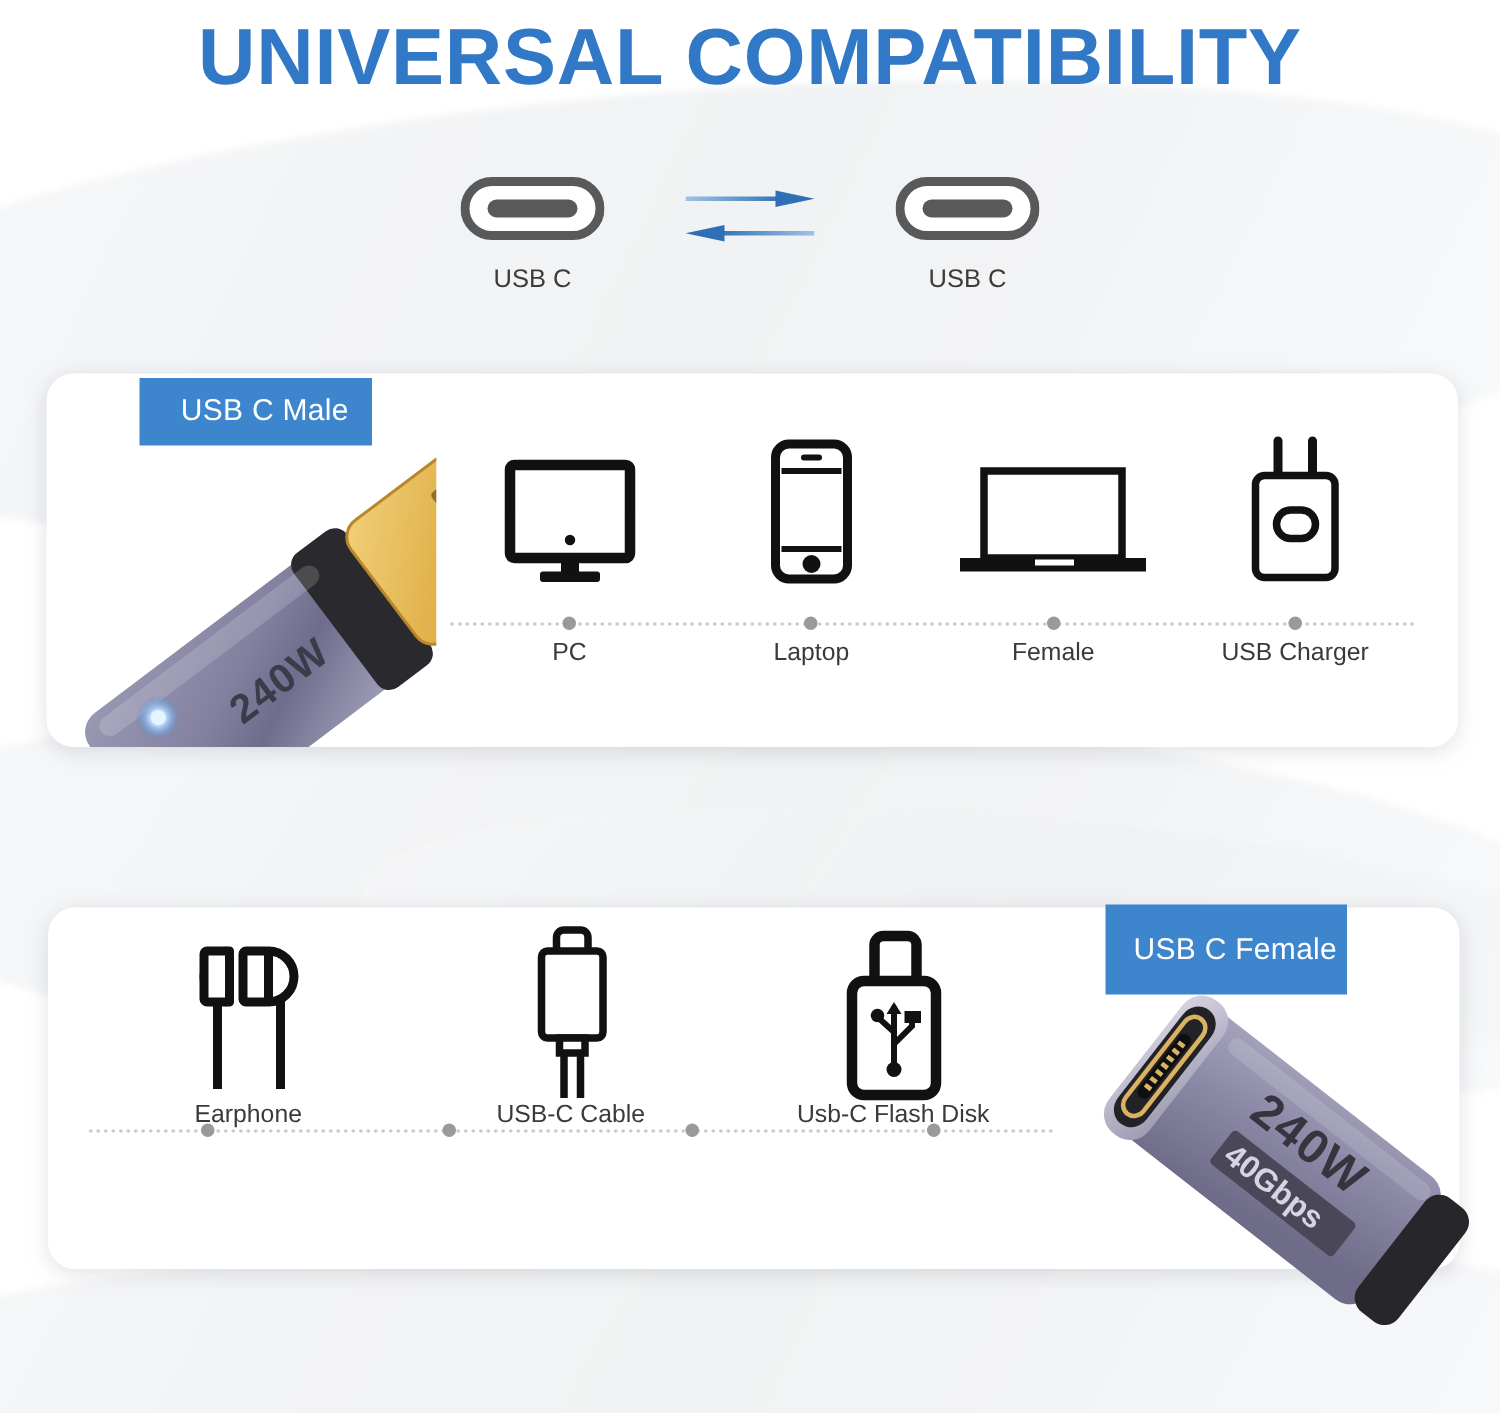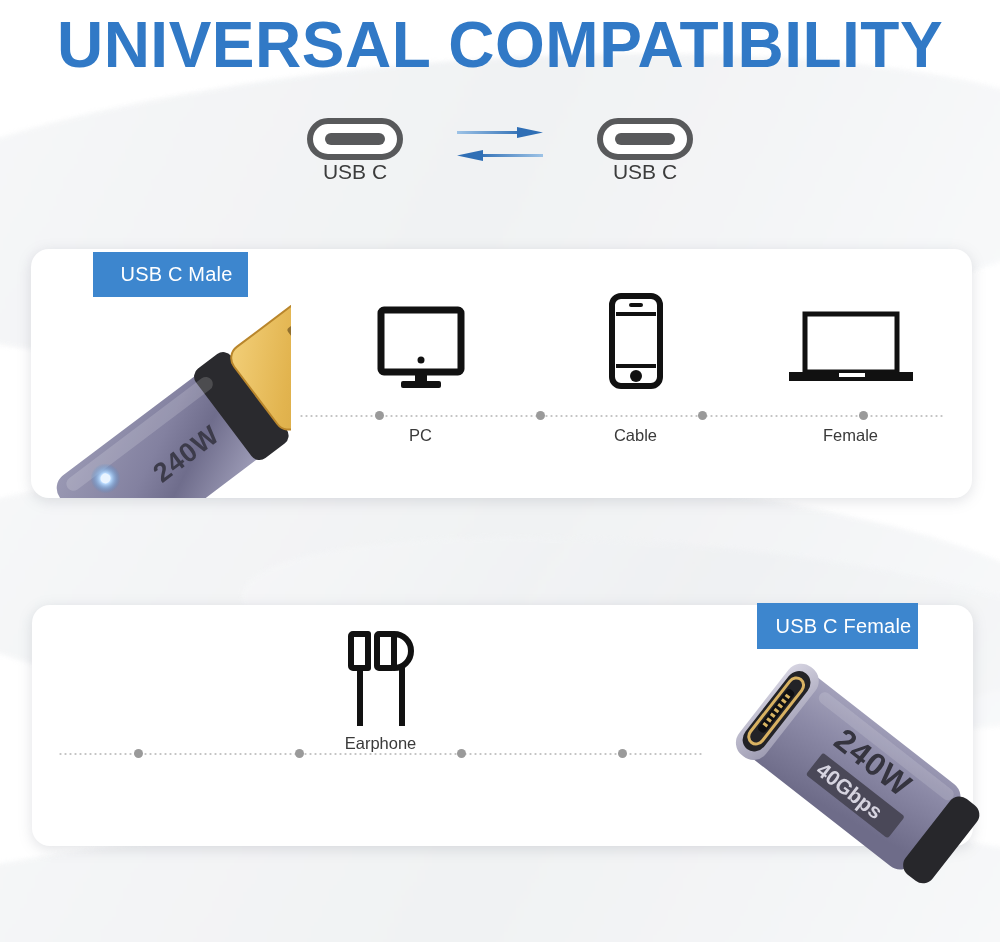"UNIVERSAL COMPATIBILITY" .title { font-size: 64px -> 53px }
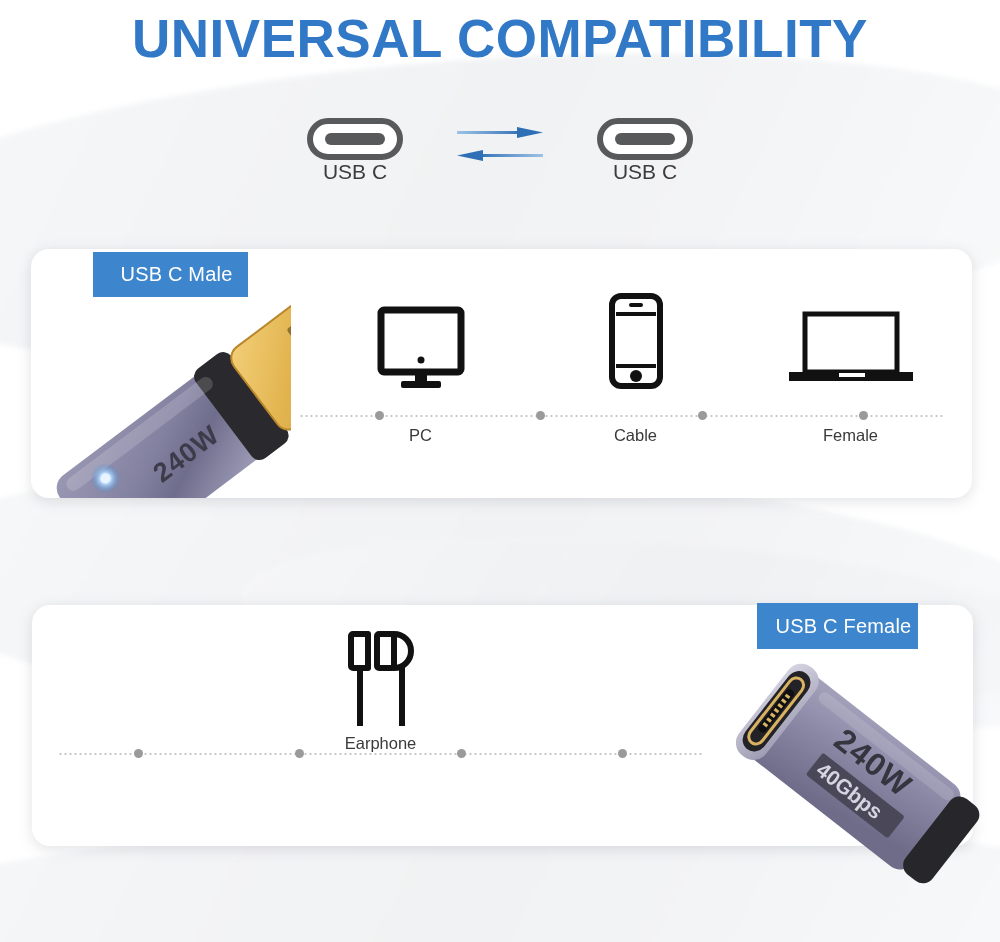"USB C" .hdr-label { font-size: 21px -> 17px; margin-top: none -> 16px }
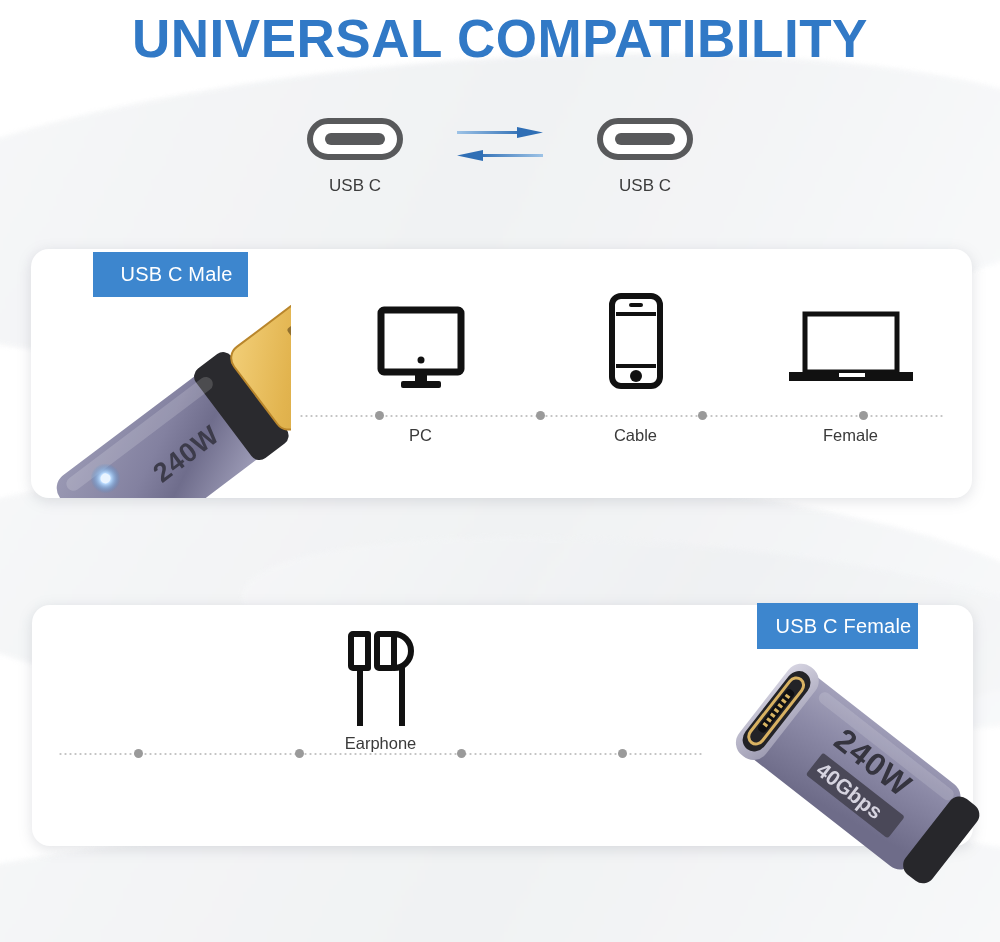"PC" .grid-top { left: 313px -> 299px }
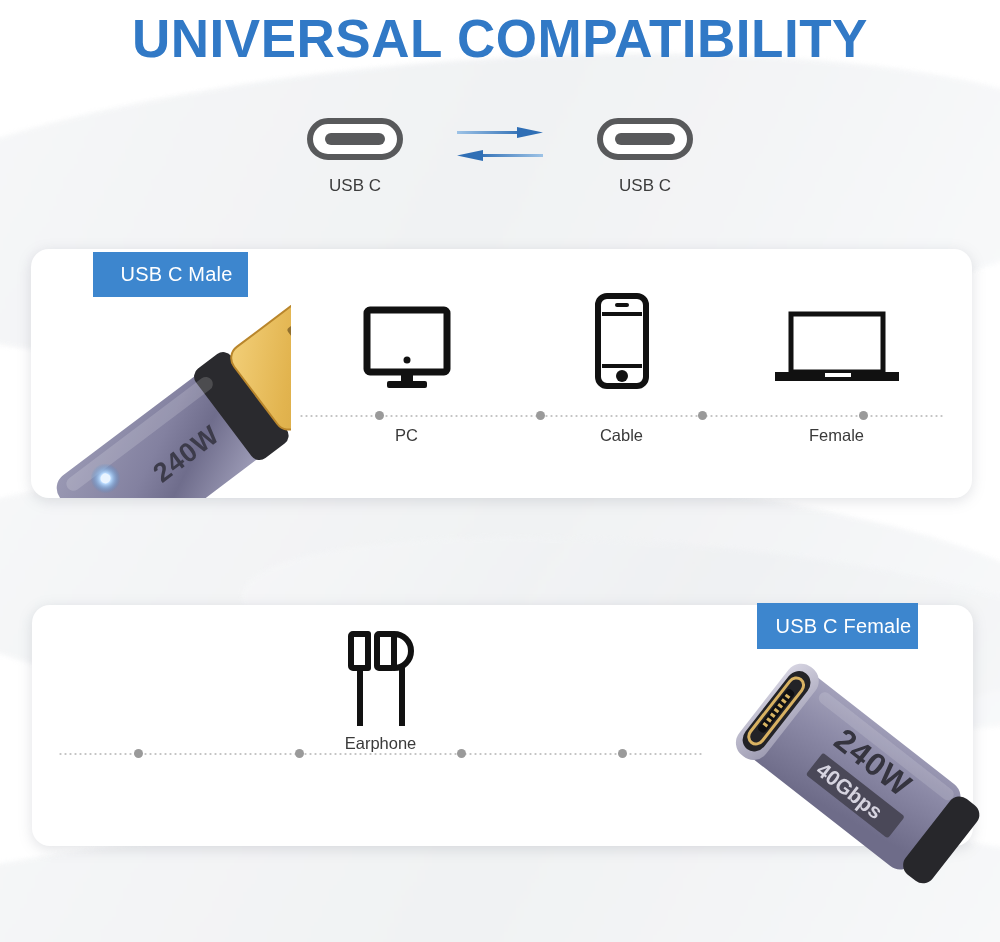"Cable" div.col-label { text: Cable -> Laptop }
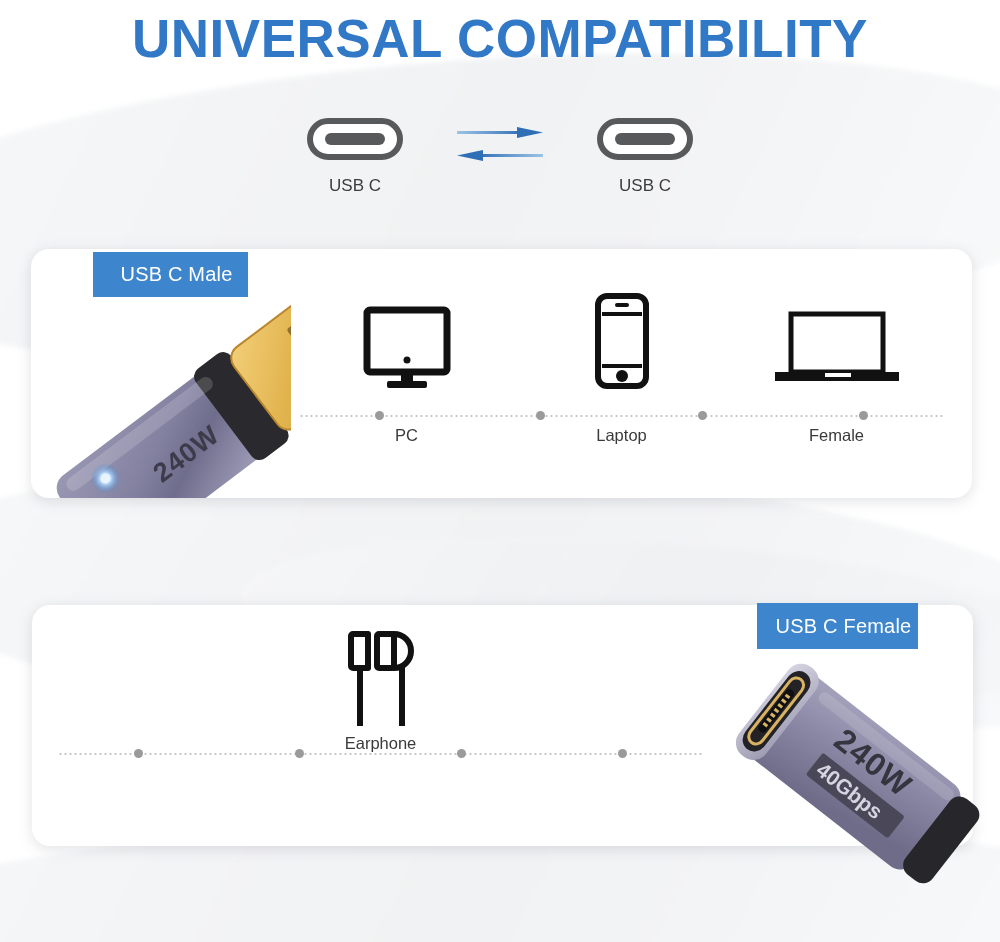"USB Charger" div.col { html: none -> <div> <div> <svg> <line></line> <line></line> <rect></rect> <rect></rect> </svg> </div> <div>USB Charger</div> </div> }
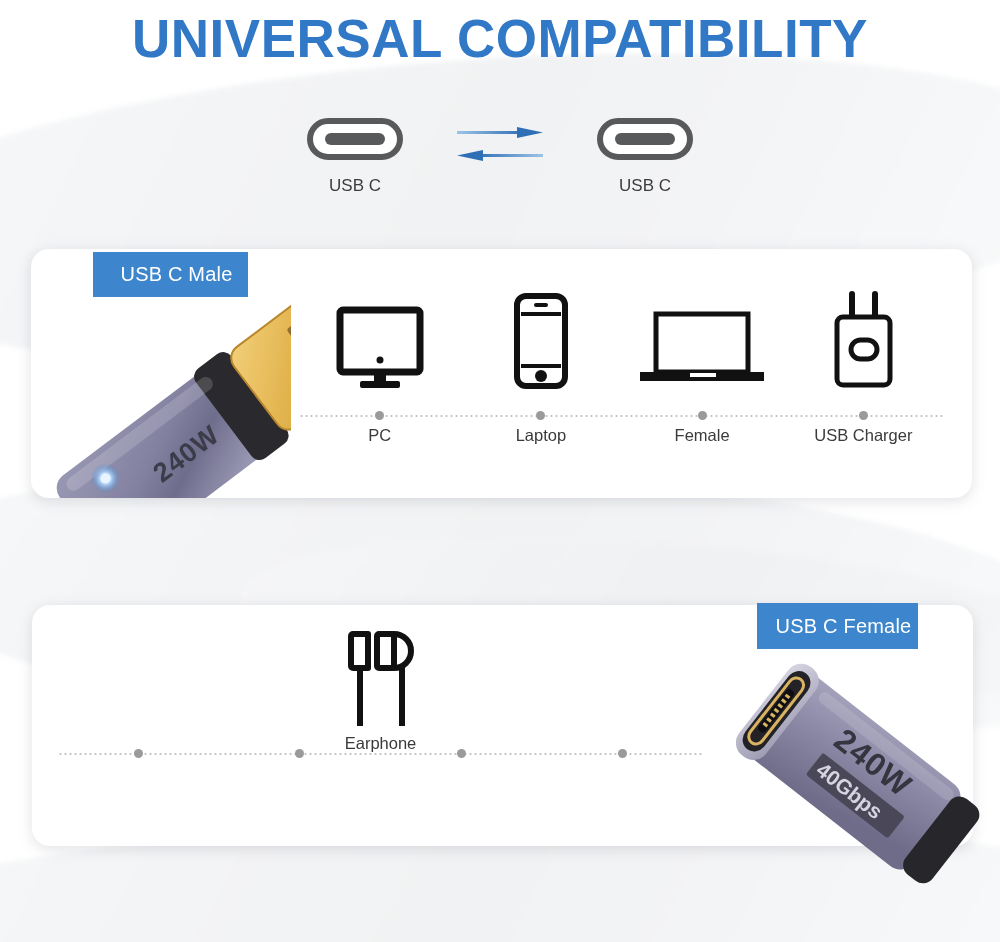"USB C Female" .badge-female { height: 46px -> 60px; left: 757px -> 737px }
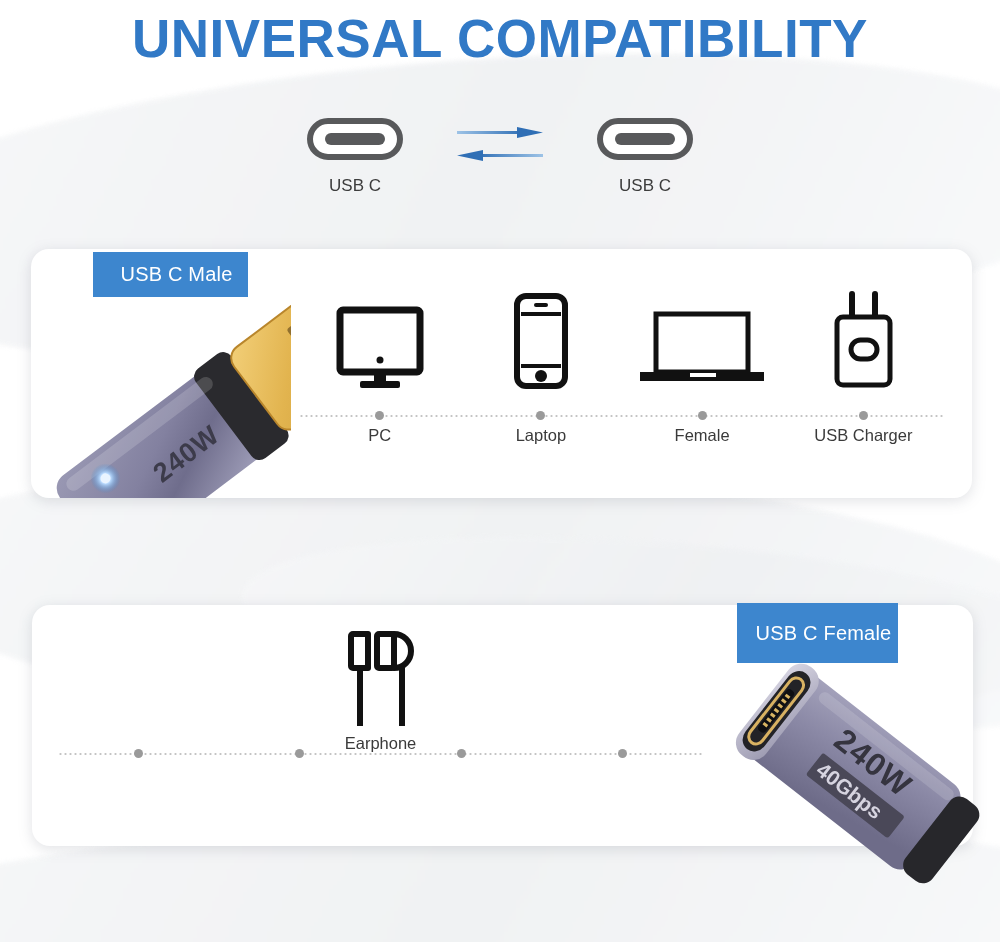"USB-C Cable" div.col { html: none -> <div> <div> <svg> <rect></rect> <rect></rect> <rect></rect> <line></line> <line></line> </svg> </div> <div>USB-C Cable</div> </div> }
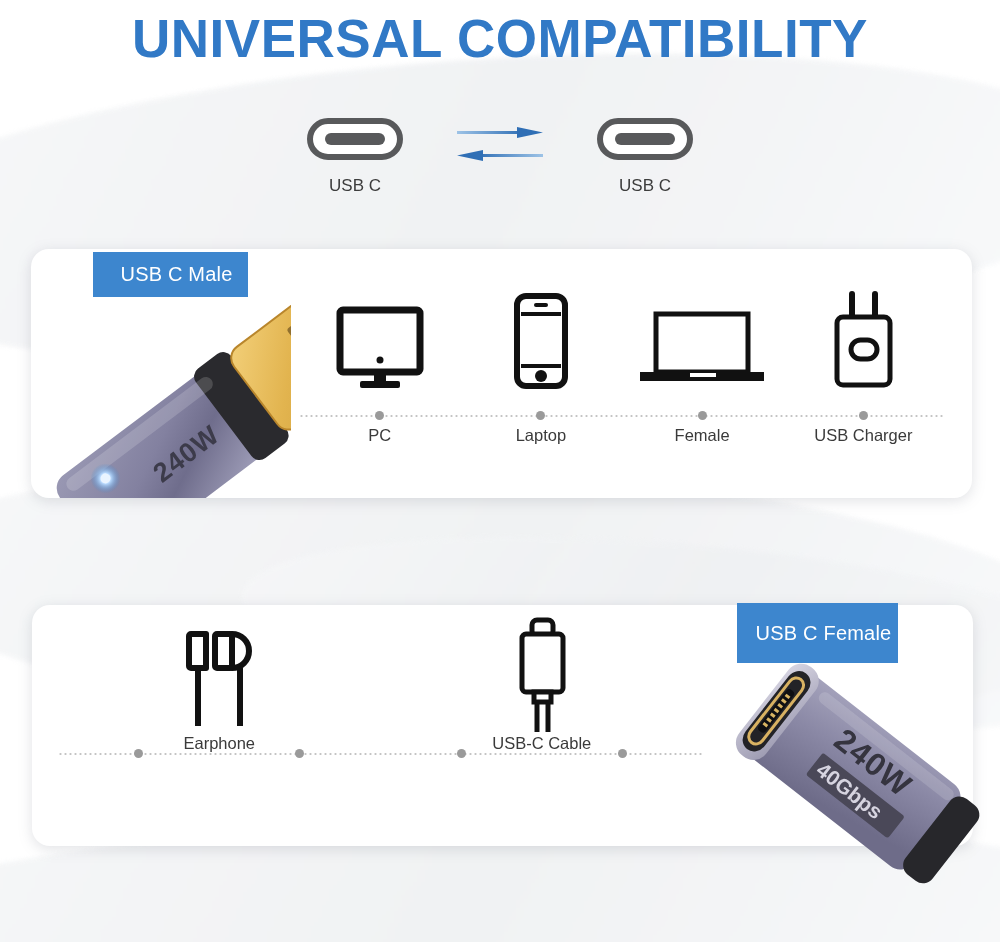"Usb-C Flash Disk" div.col { html: none -> <div> <div> <svg> <rect></rect> <rect></rect> <g> <line></line> <path></path> <path></path> </g> <path></path> <circle></circle> <circle></circle> <rect></rect> </svg> </div> <div>Usb-C Flash Disk</div> </div> }
